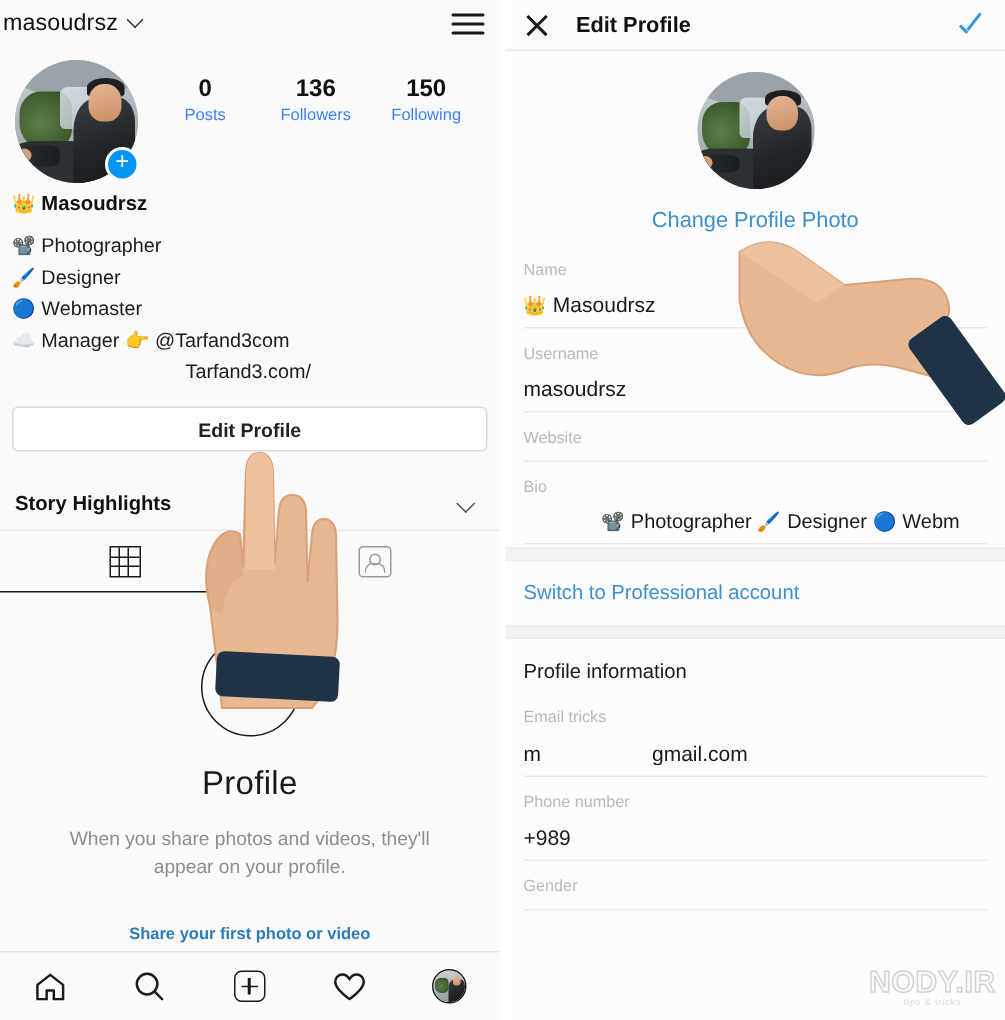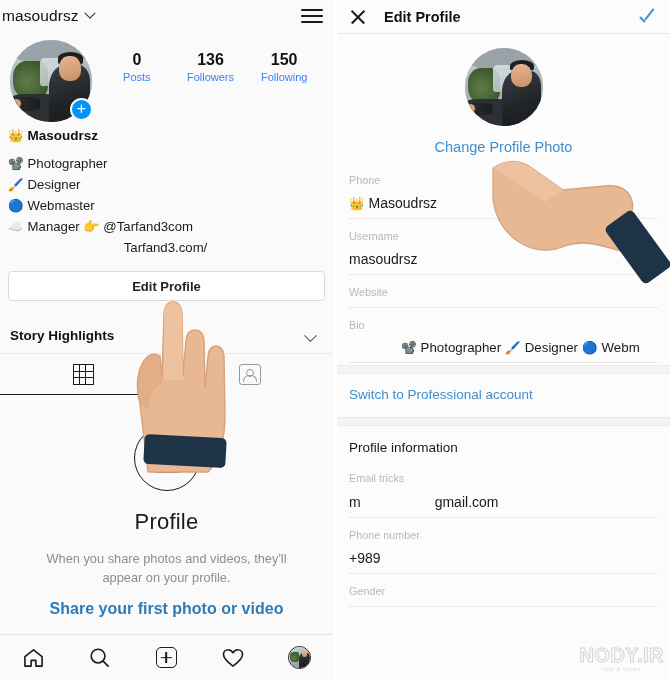"Phone" div.fld-l { text: Phone -> Name }
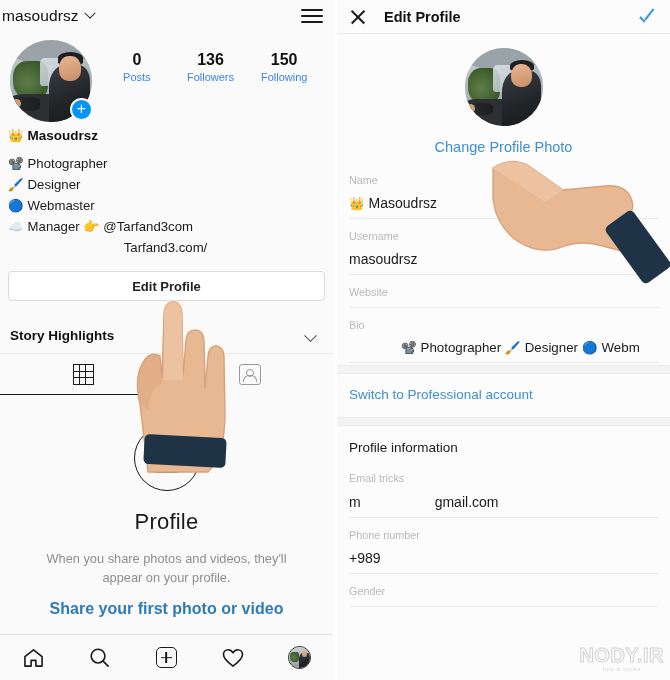"Share your first photo or" .empty-cta { font-size: 16px -> 11px; margin-top: 12px -> 29px }
